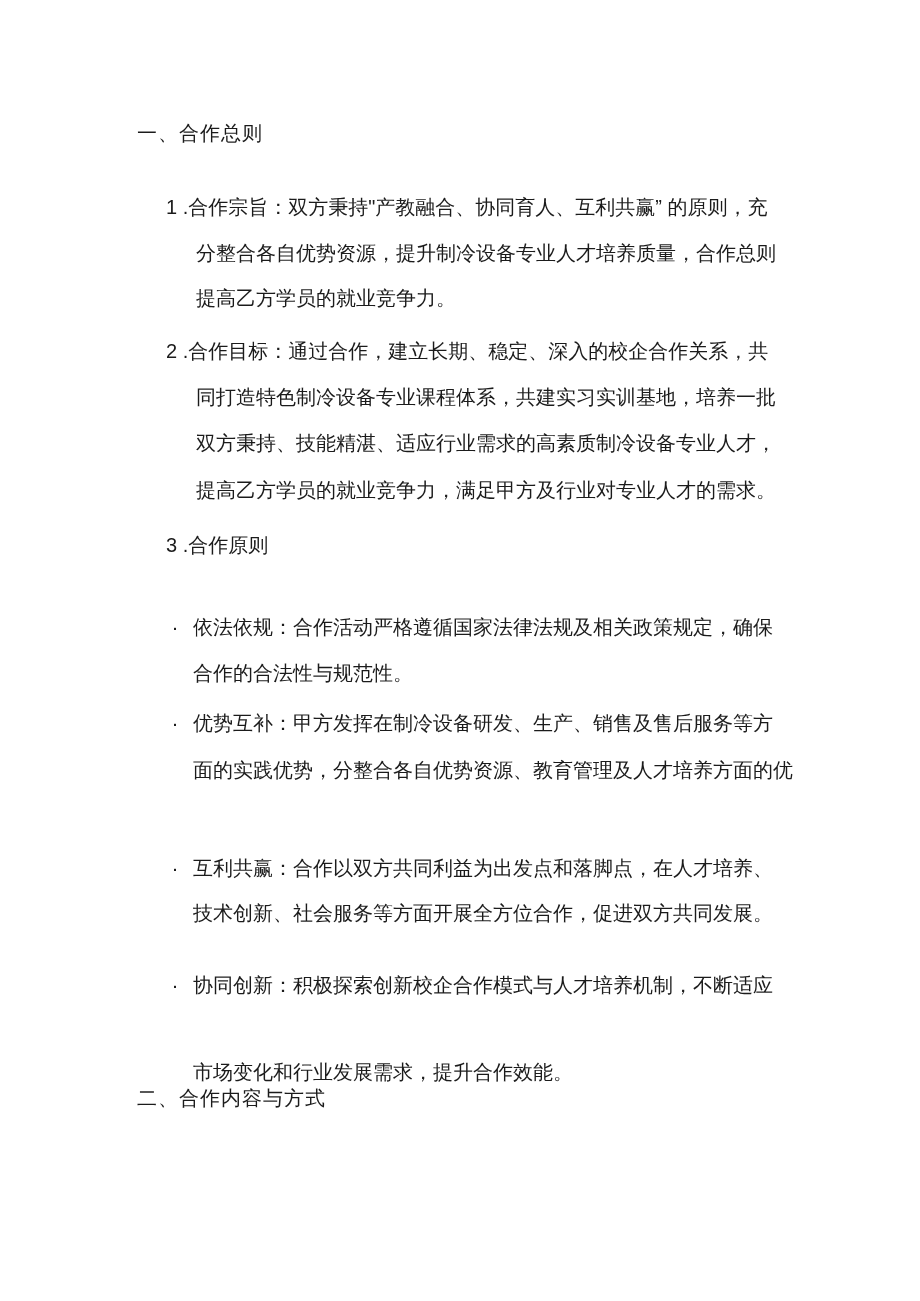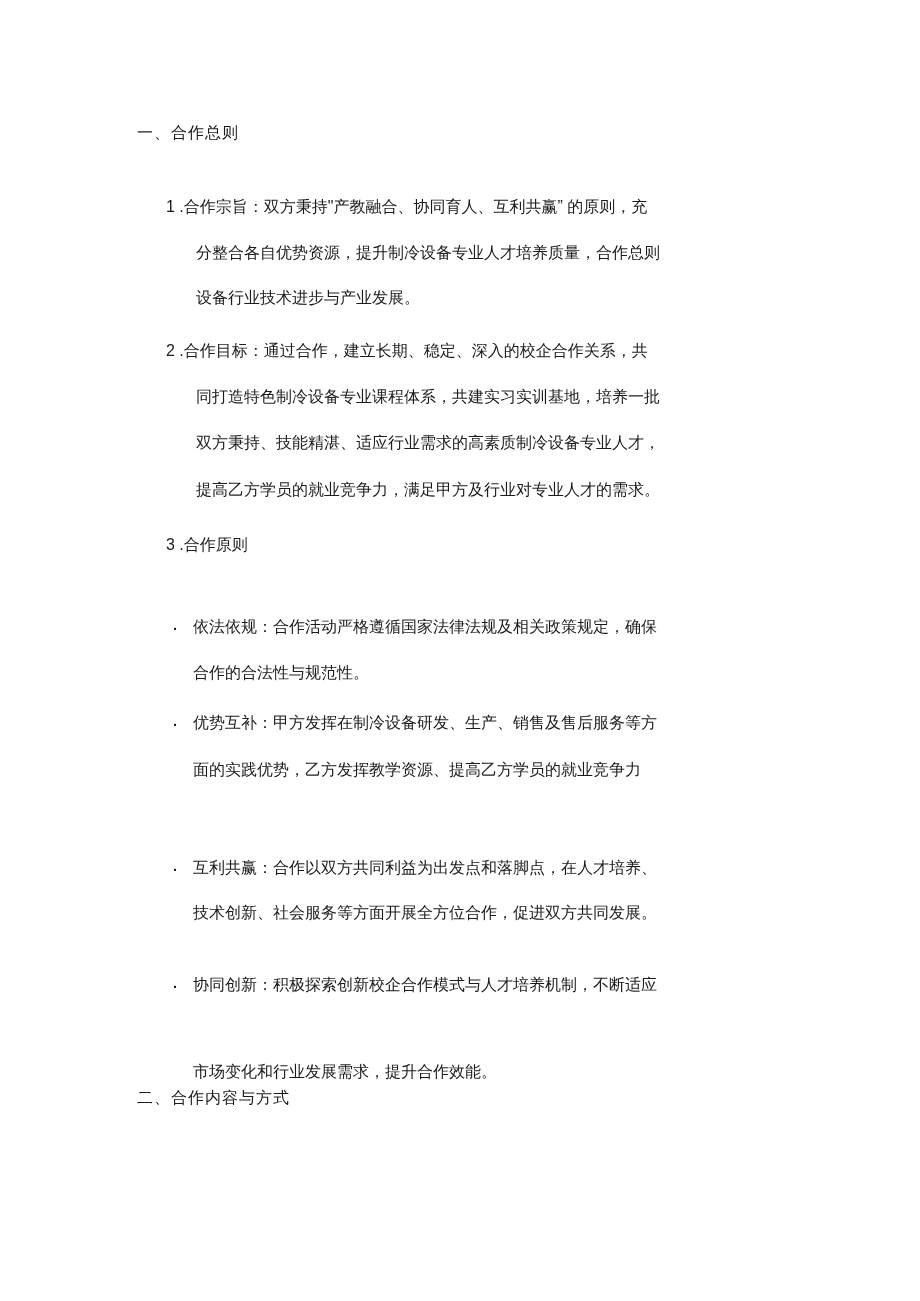"一、合作总则" .line { font-size: 16px -> 20px }
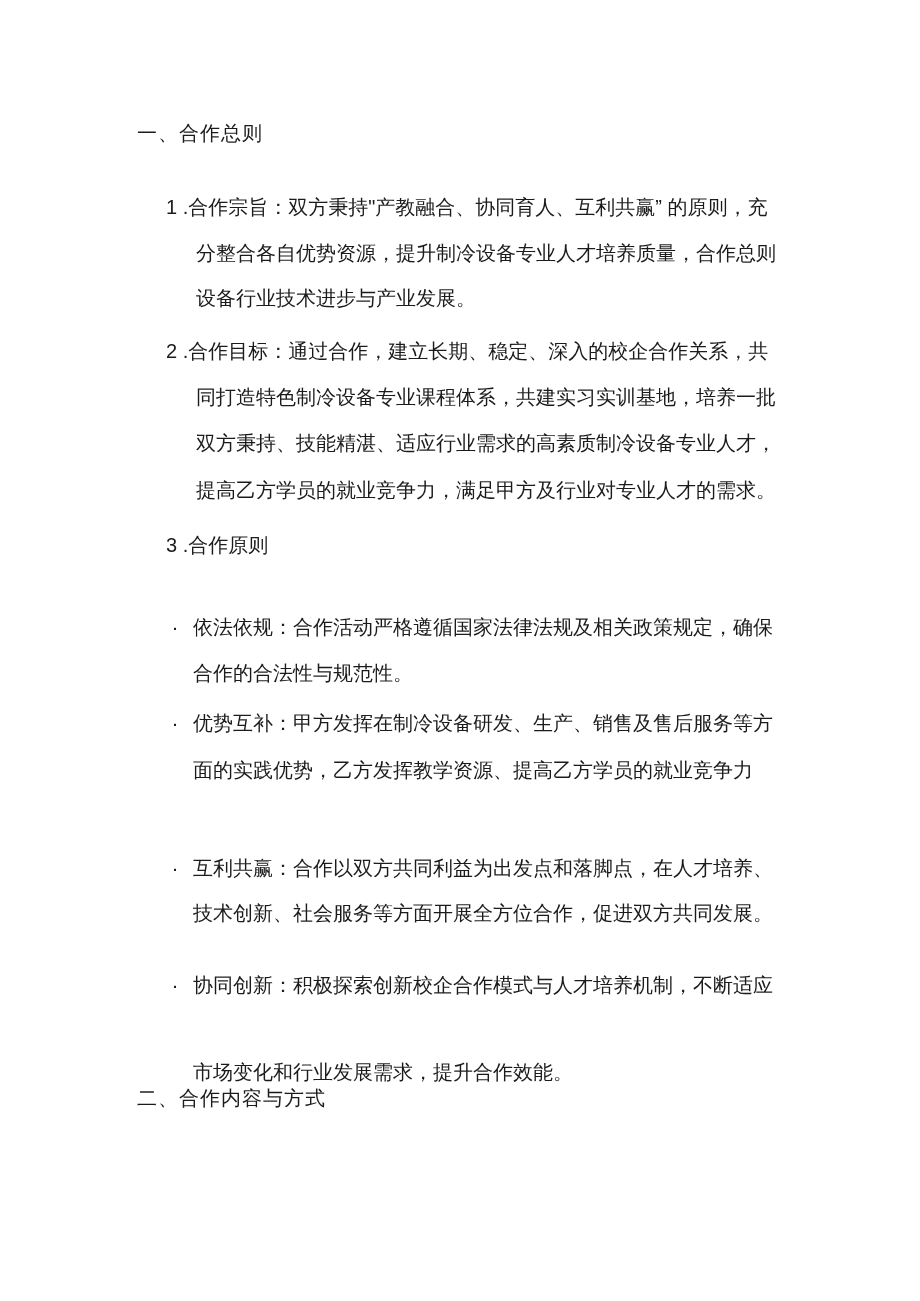"设备行业技术进步与产业发展。" div.line { text: 设备行业技术进步与产业发展 -> 提高乙方学员的就业竞争力 }
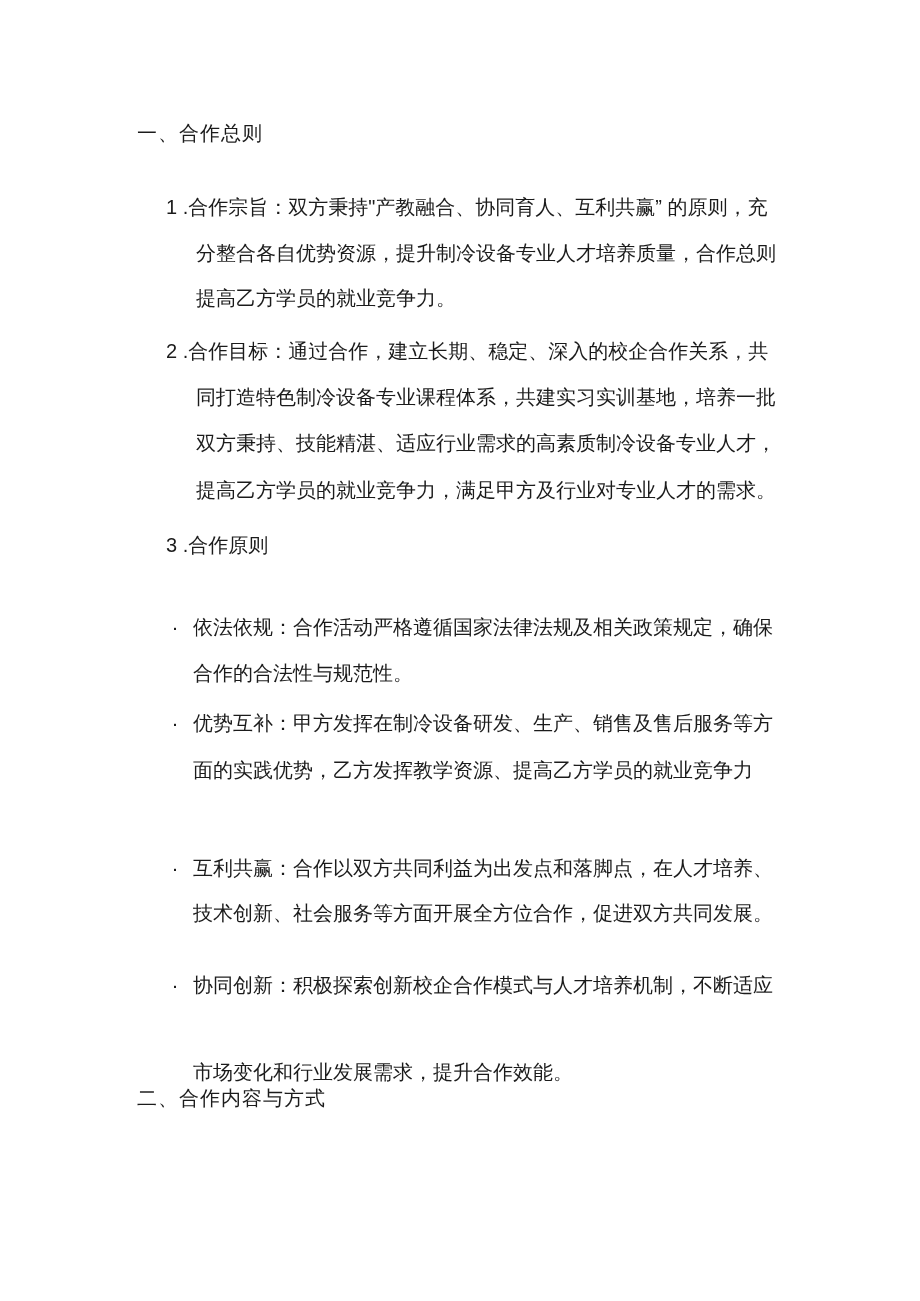"面的实践优势，乙方发挥教学资源、提高乙方学员的就业竞争力" div.line { text: 乙方发挥教学资源、提高乙方学员的就业竞争力 -> 分整合各自优势资源、教育管理及人才培养方面的优 }
